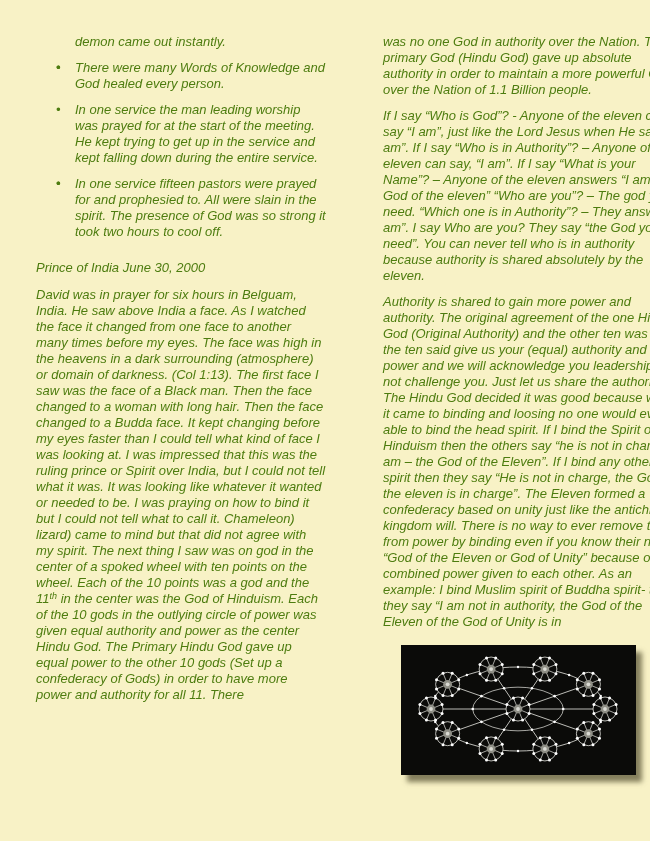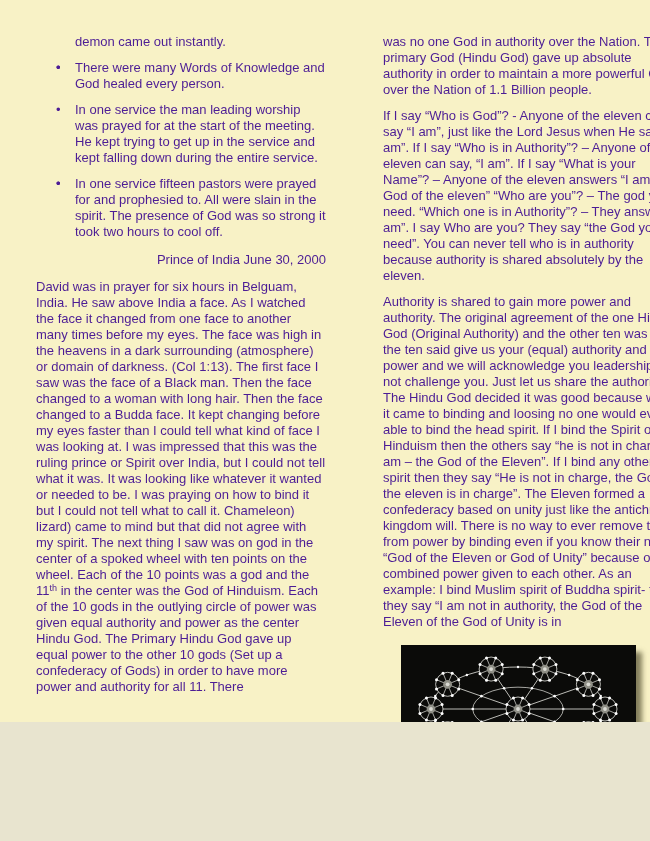"demon came out instantly." .page { color: #4c1d95 -> #4d7c0f; font-style: none -> italic; height: 722px -> 841px }
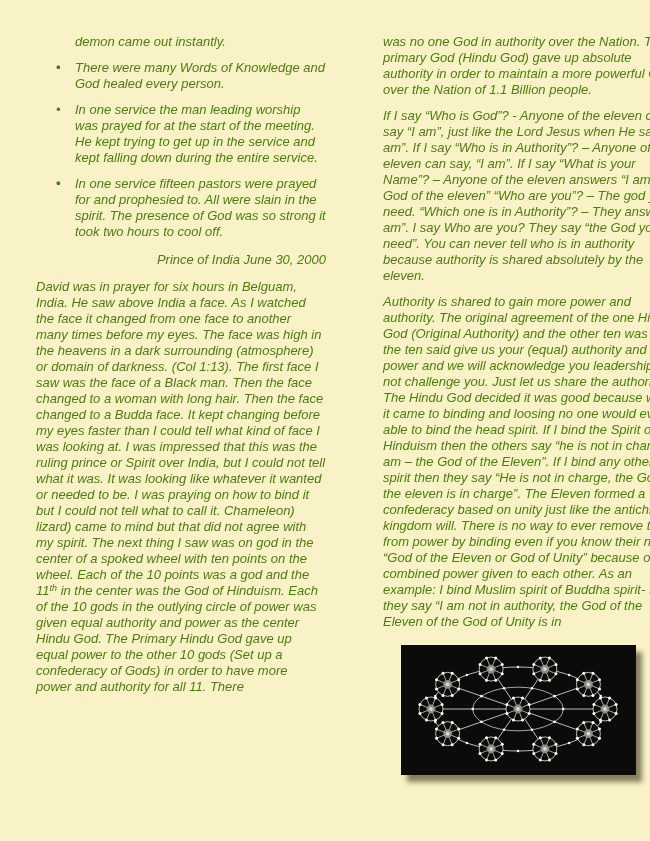"Prince of India June 30," .heading { margin: 12px 0 11px 0 -> 20px 0 11px 0; text-align: right -> left }
